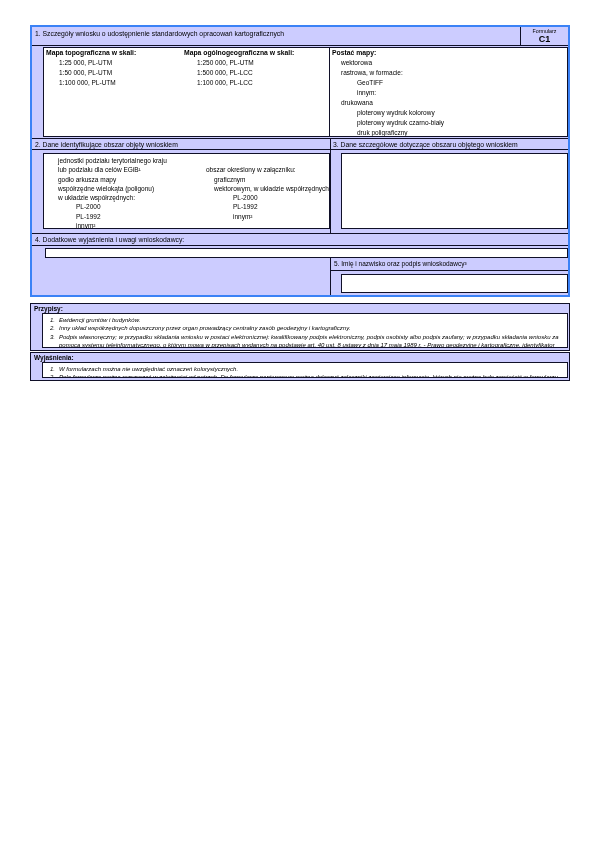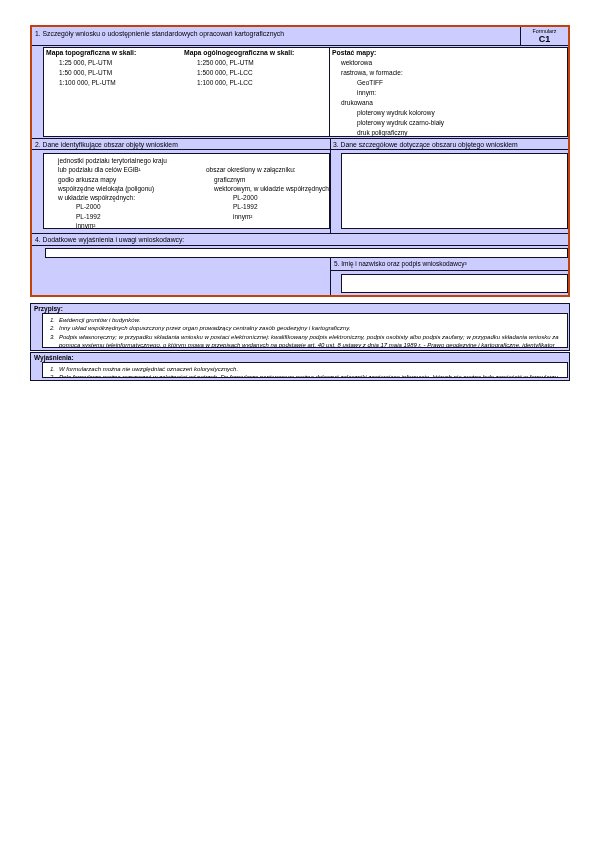"C1" .form-main { border: 2px solid #c2410c -> 2px solid #3b82f6 }
